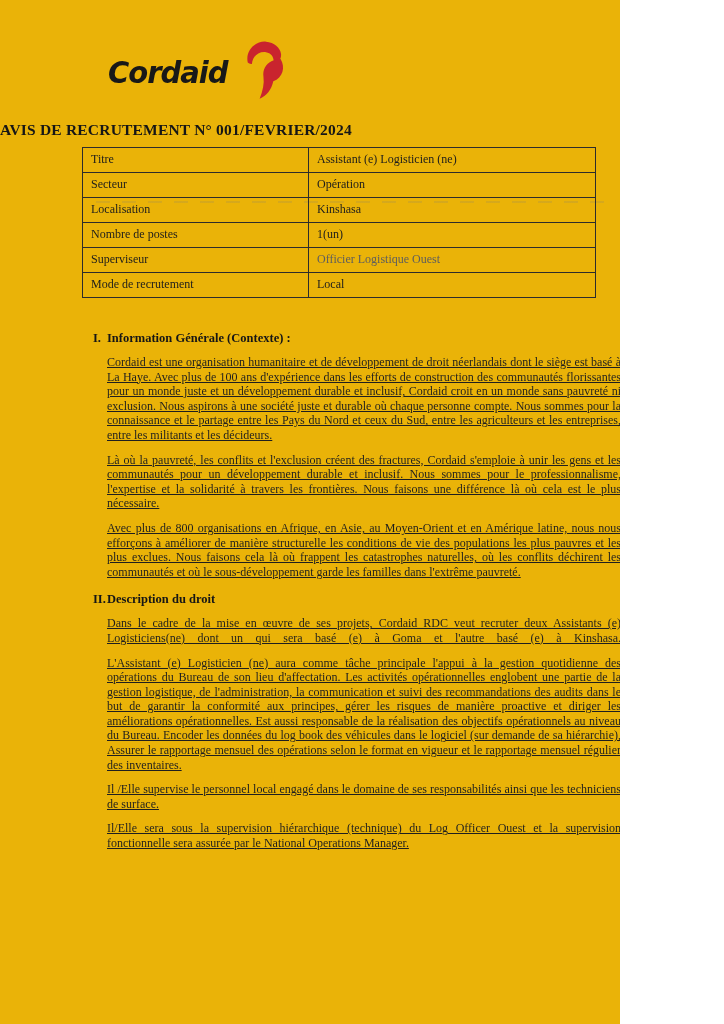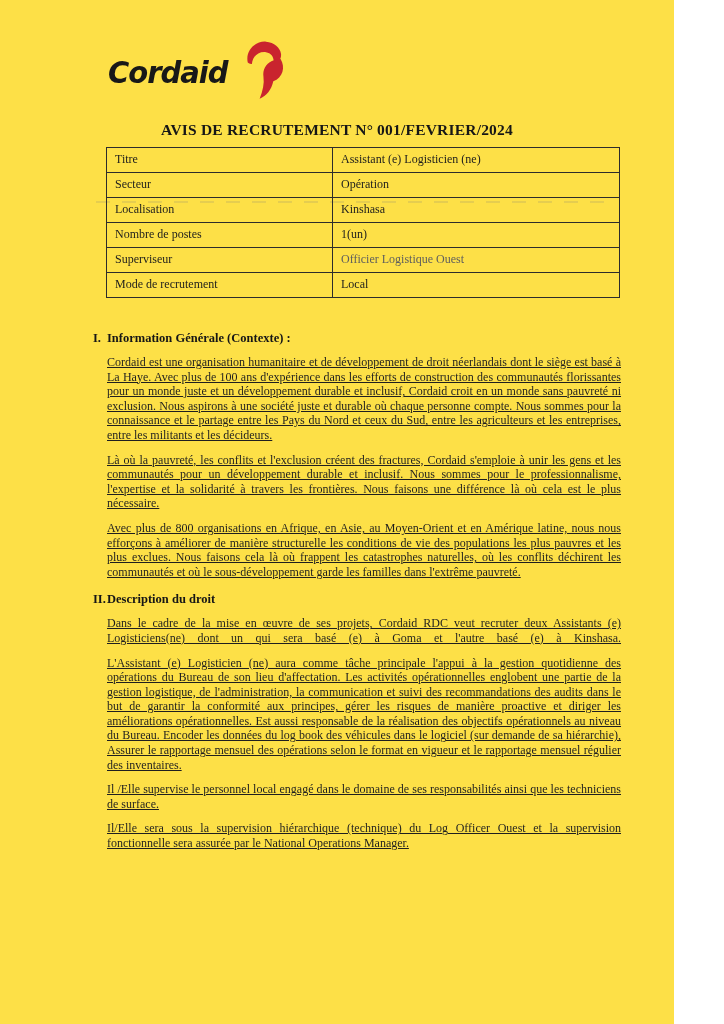"Cordaid" .page { background: #fde047 -> #eab308; width: 674px -> 620px }
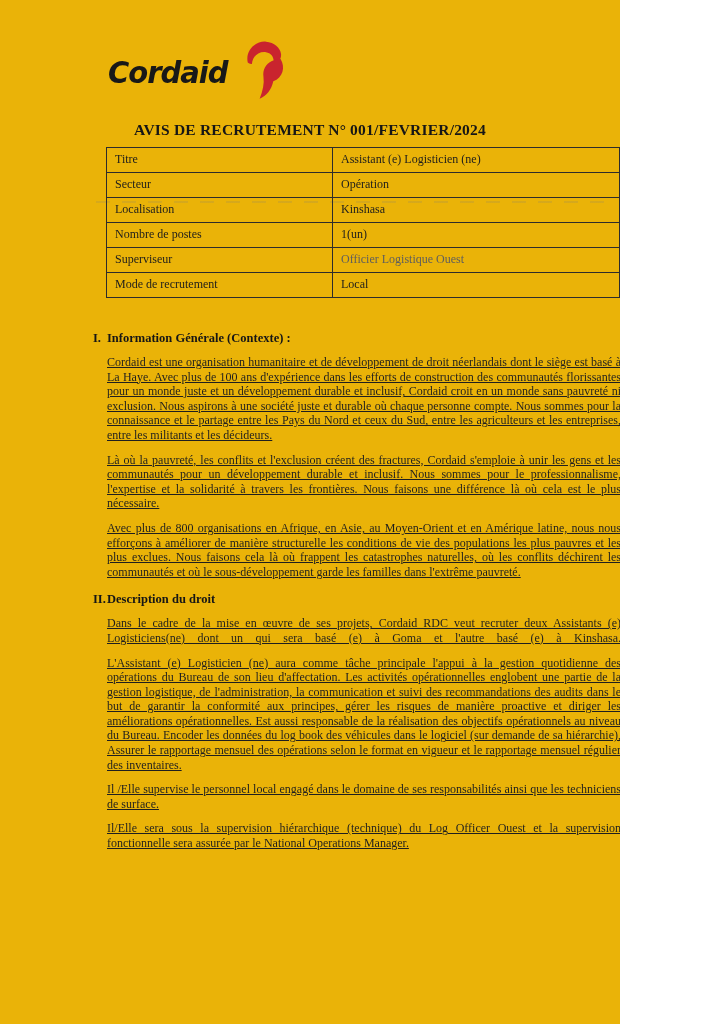"AVIS DE RECRUTEMENT N° 001/FEVRIER/2024" .doc-title { text-align: center -> none }
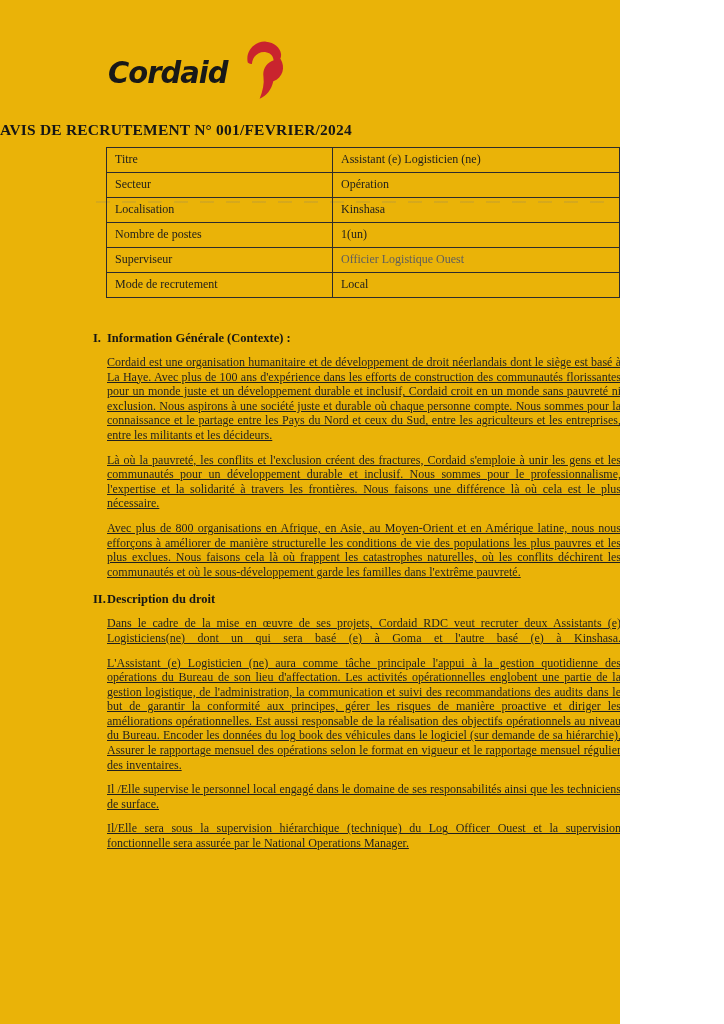"Titre" .info-table { left: 106px -> 82px }
